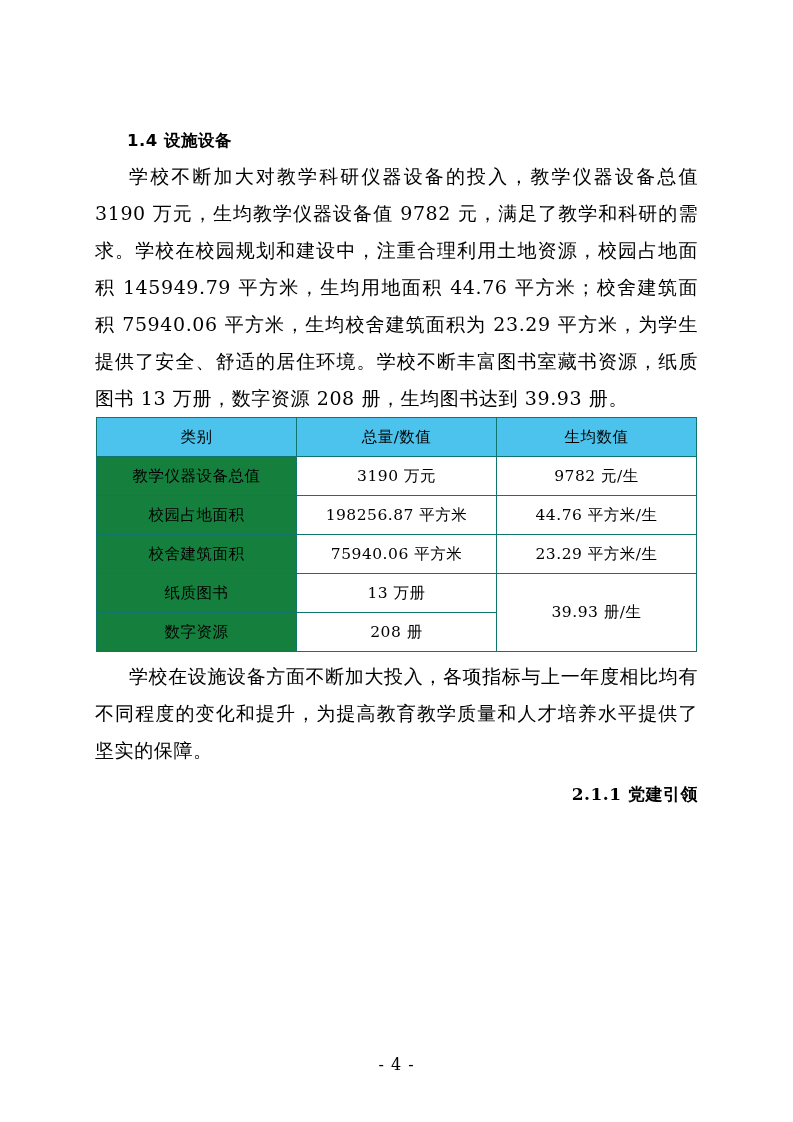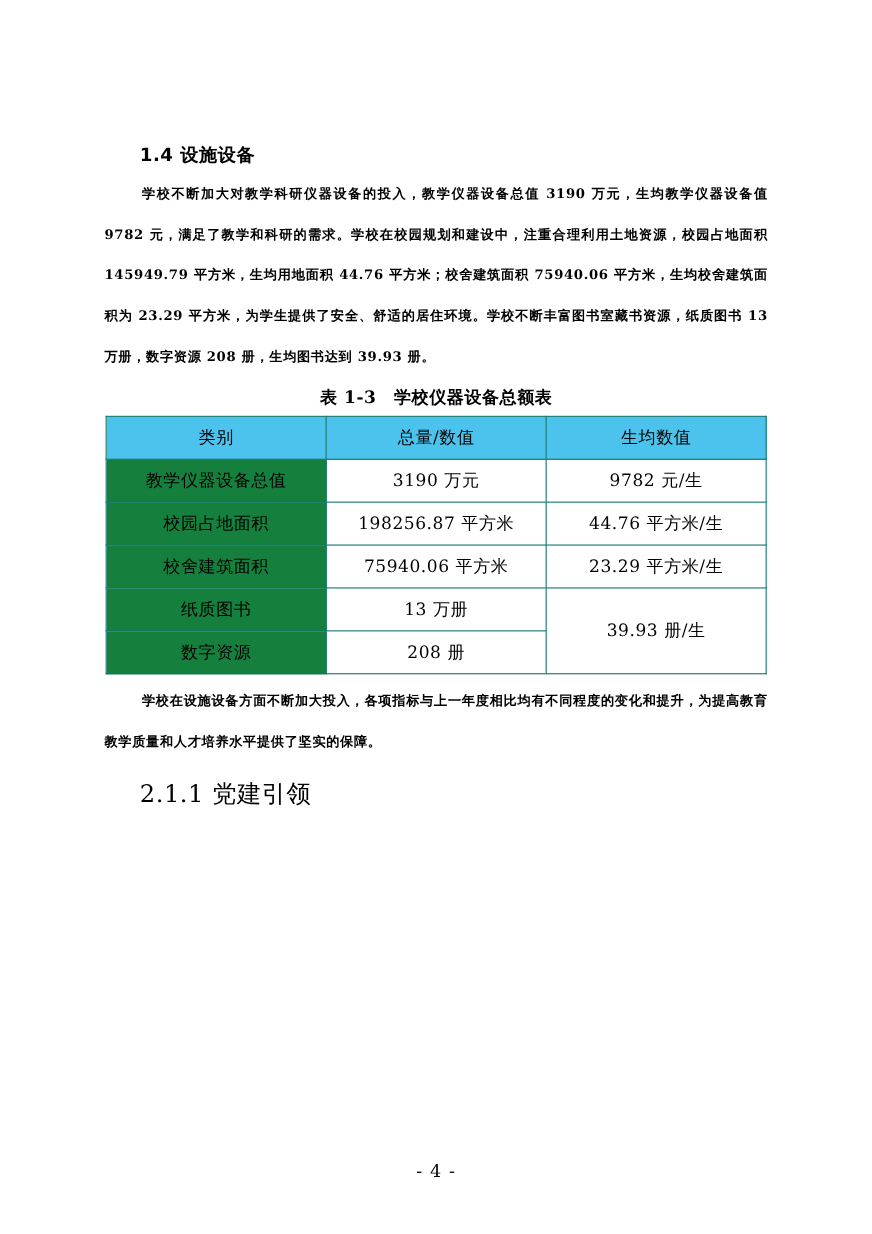"学校不断加大对教学科研仪器设备的投入，教学仪器设备总值 3190" p.body-text { font-size: 12px -> 19px; font-weight: bold -> none }
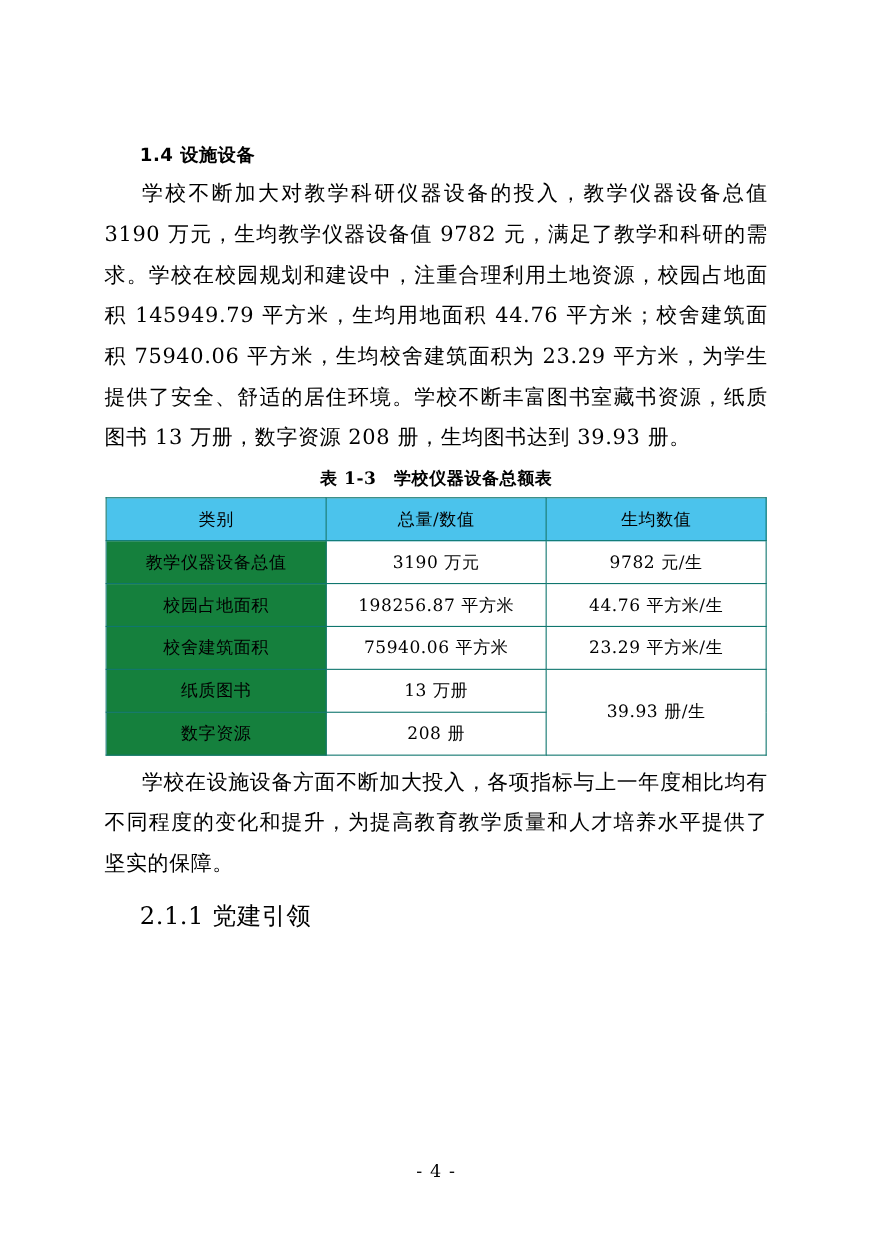"表 1-3 学校仪器设备总额表" div.table-caption { html: <div>表 1-3 学校仪器设备总额表</div> -> none }
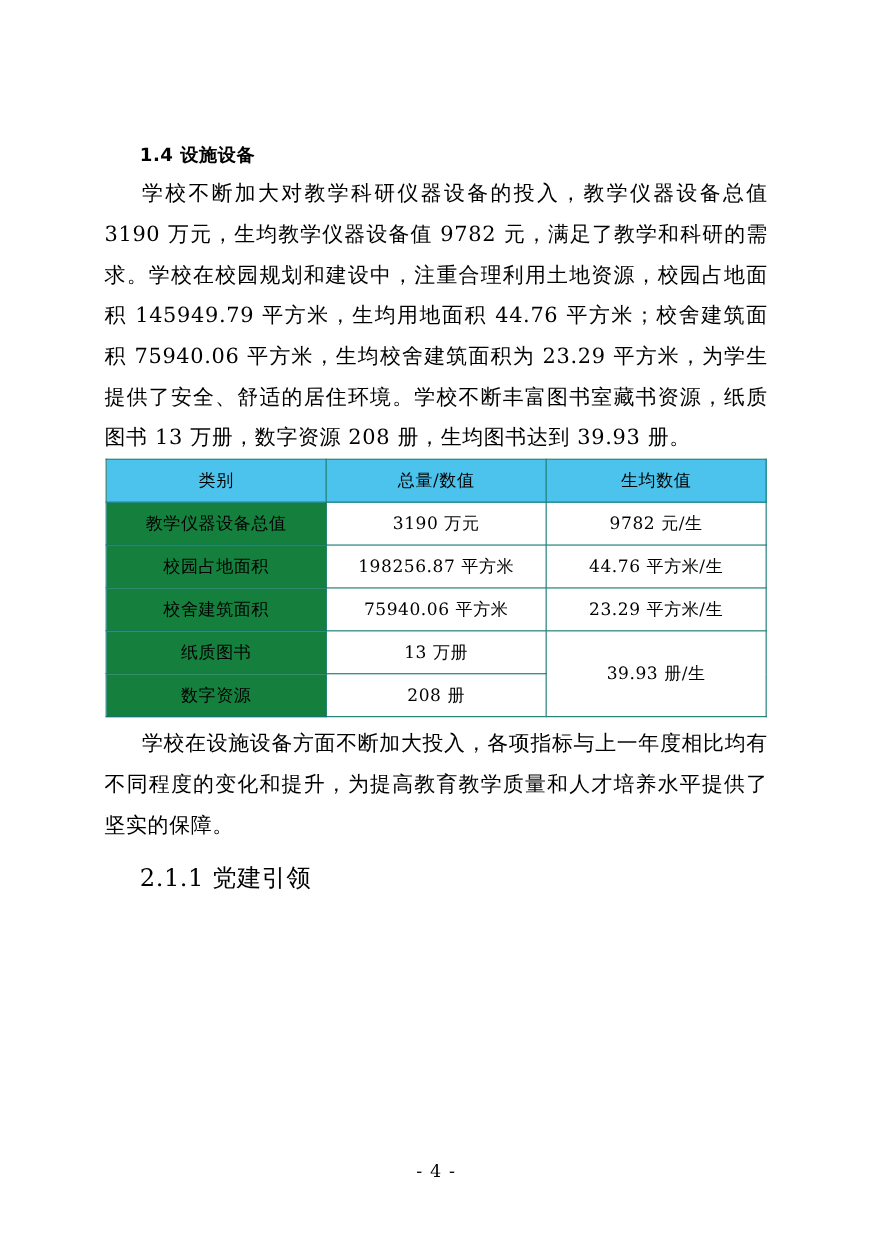"2.1.1 党建引领" .h-subsub { font-size: 22px -> 17px; font-weight: 400 -> 700; text-align: none -> right }
